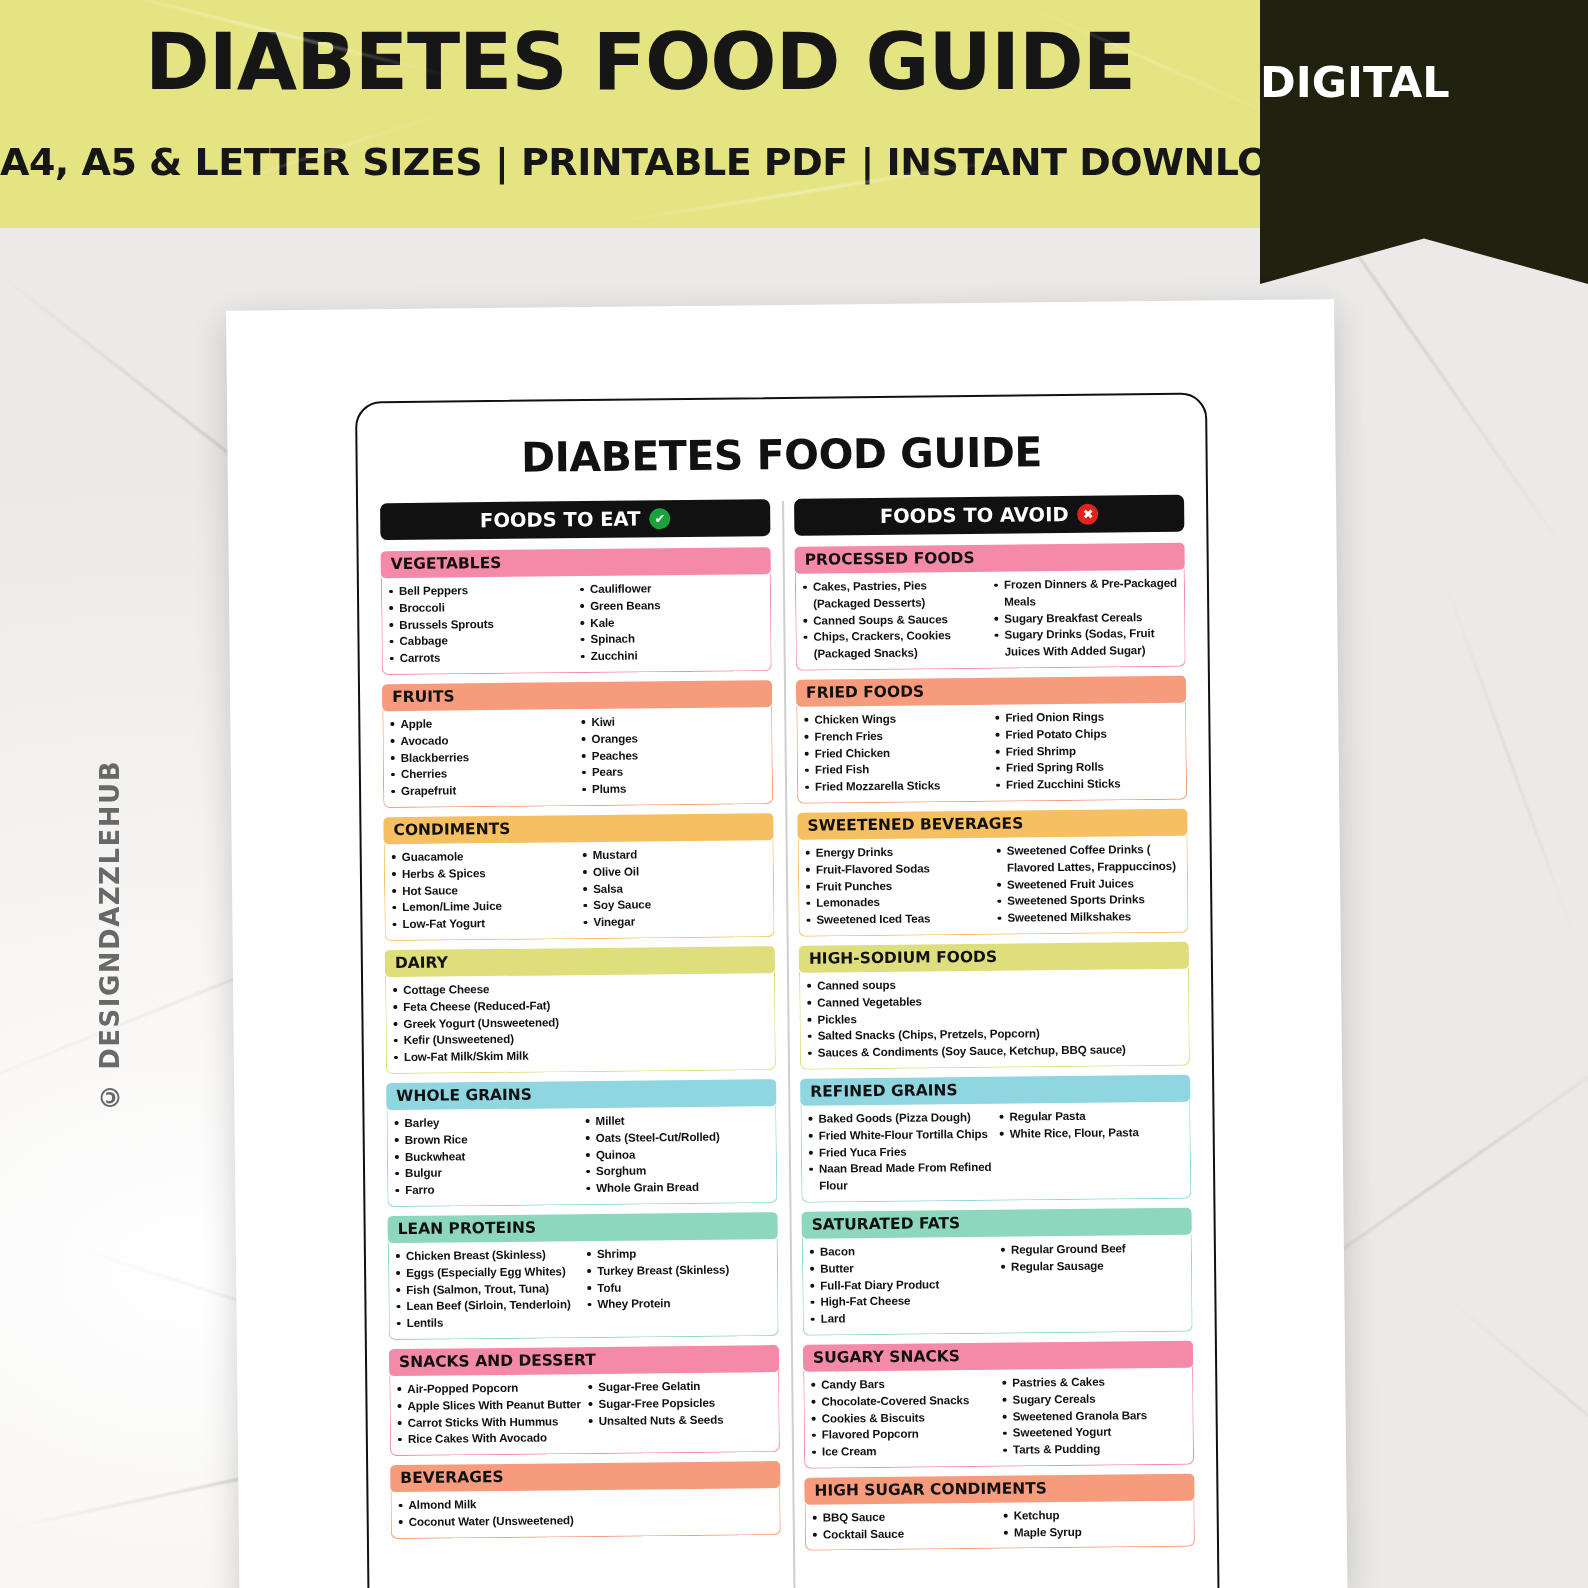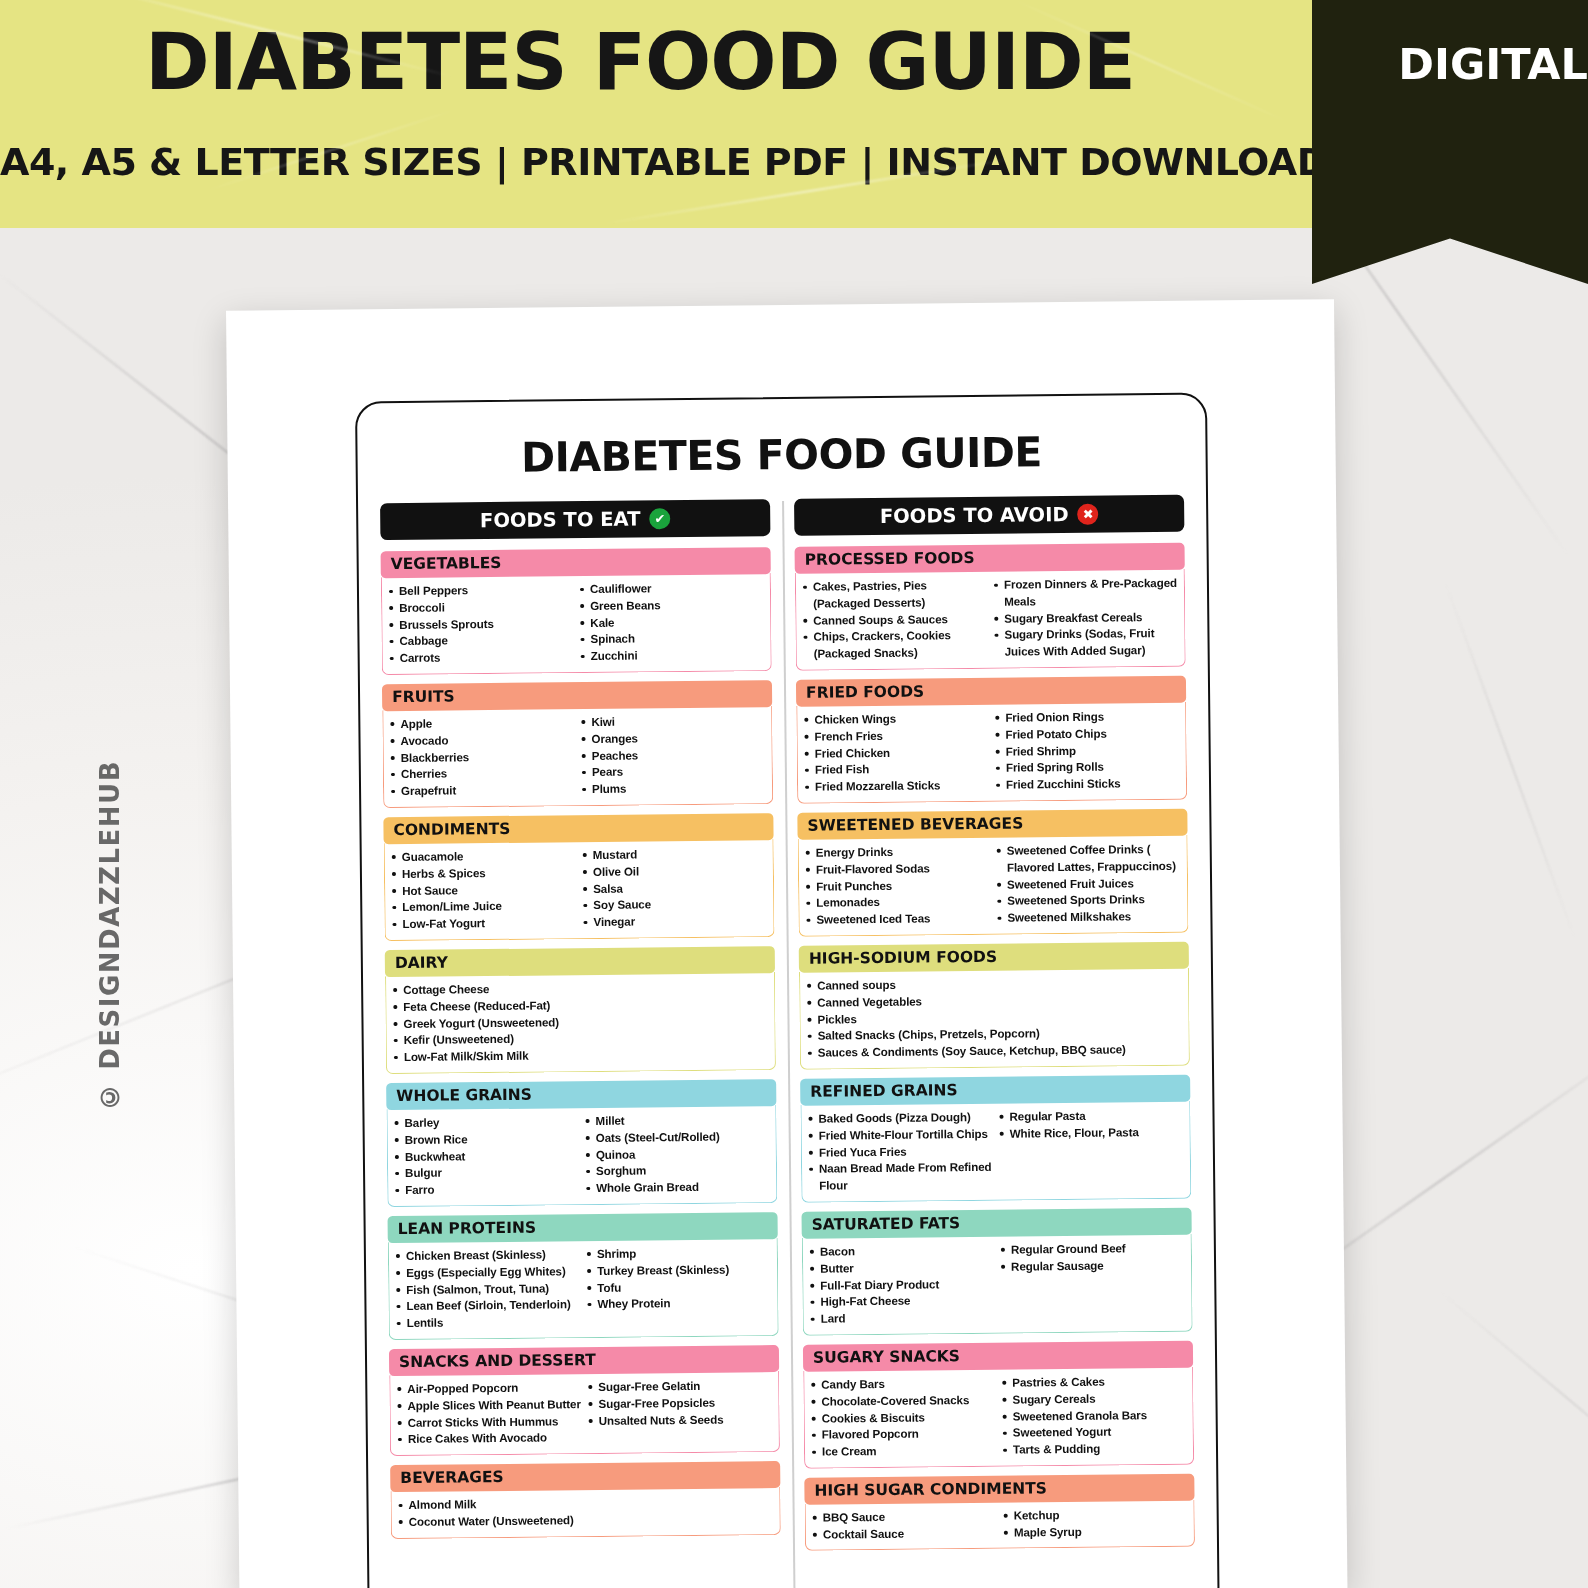"DIGITAL" #ribbon { padding-top: 42px -> 60px; text-align: right -> left; width: 276px -> 328px }
